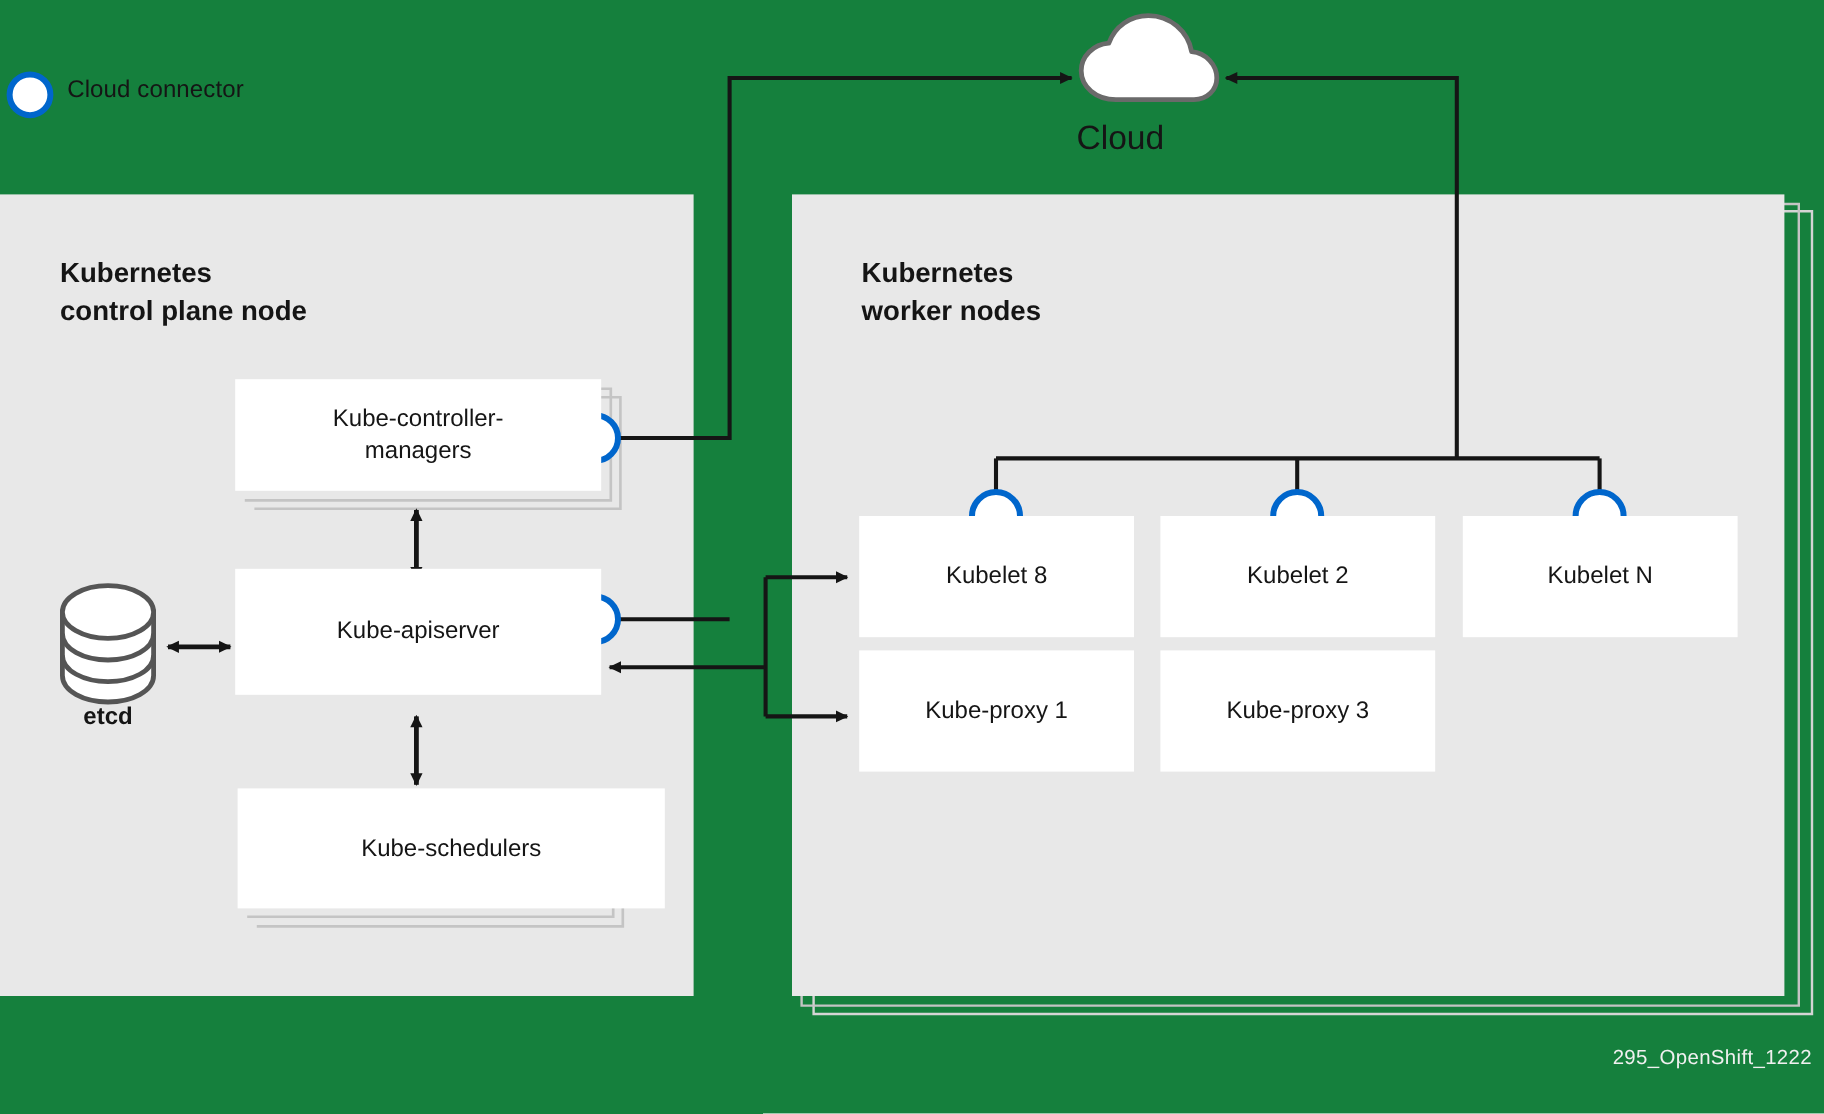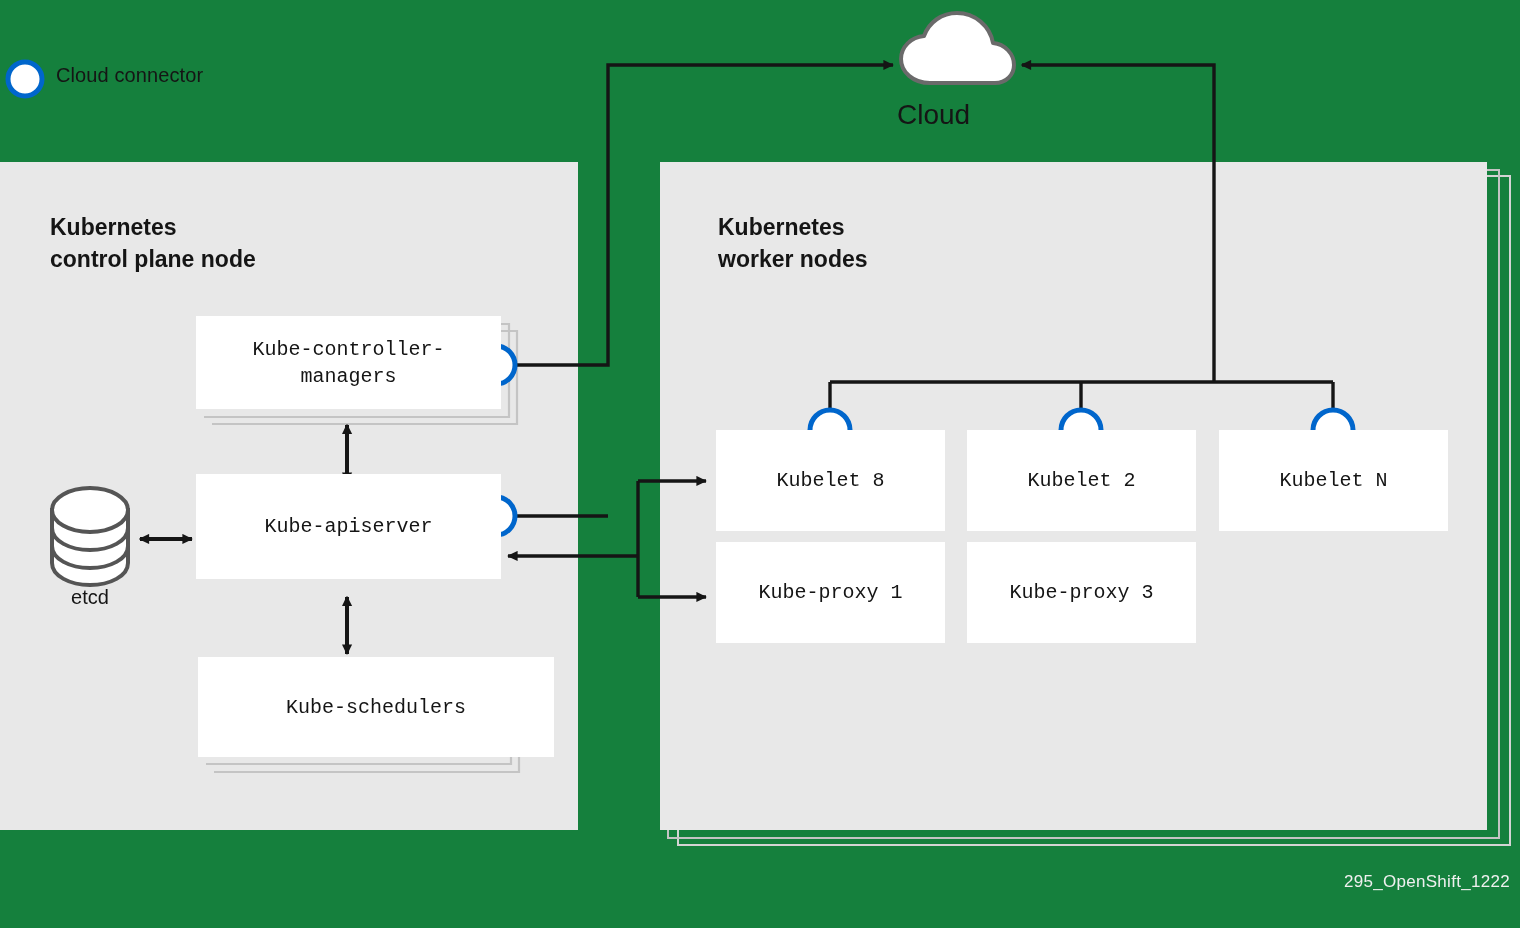"Kube-controller-" .node-box { font-family: Liberation Mono, monospace -> none }
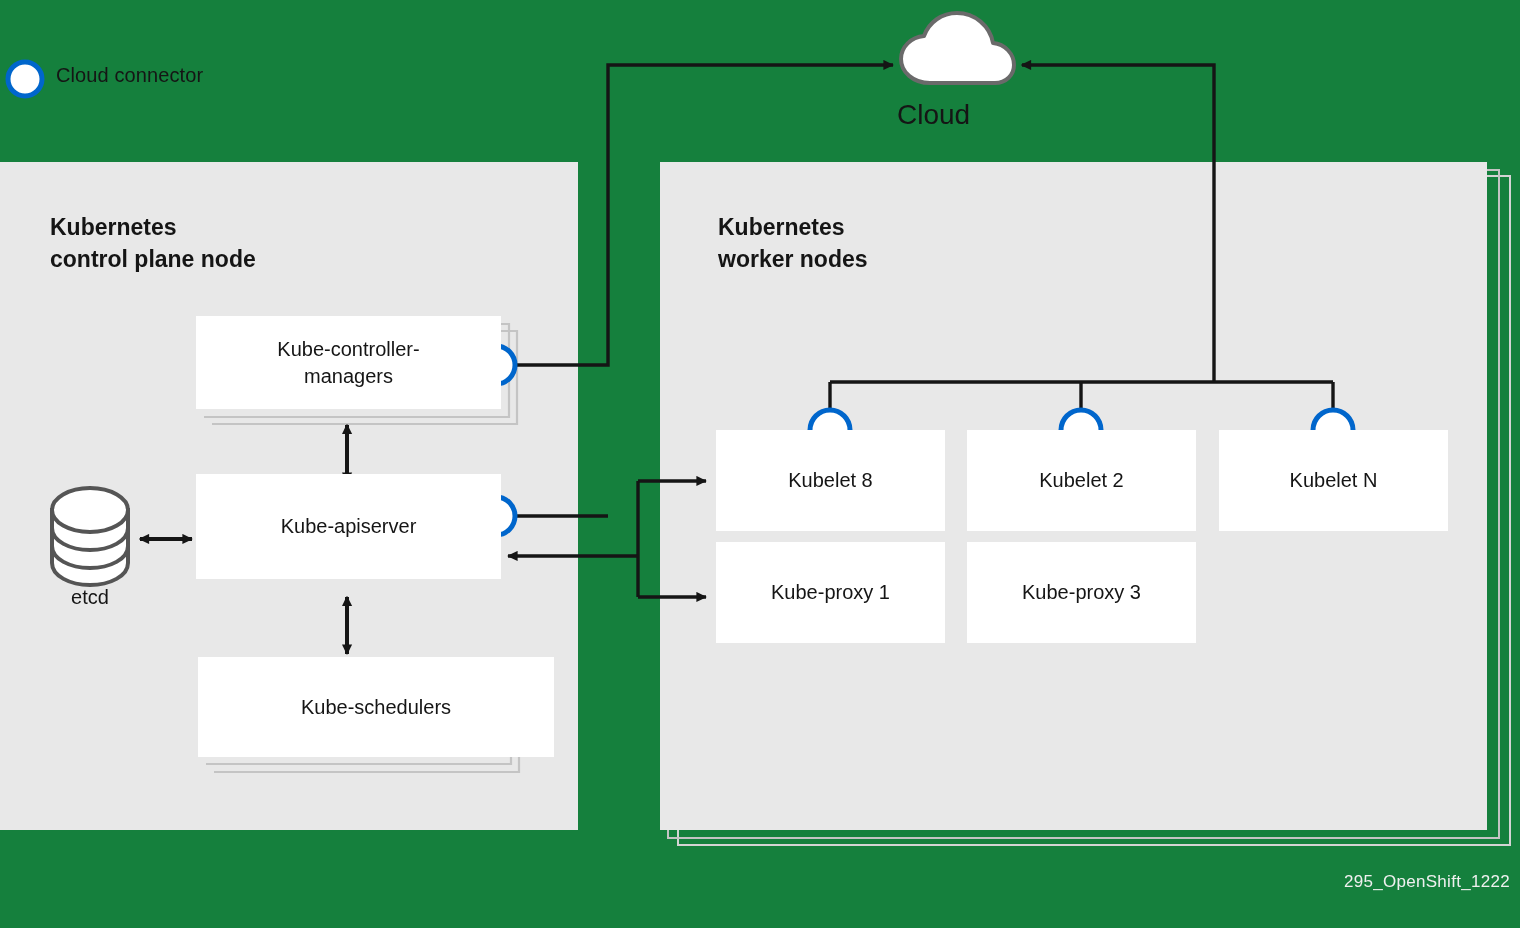"etcd" div.etcd-label { font-weight: none -> bold }
